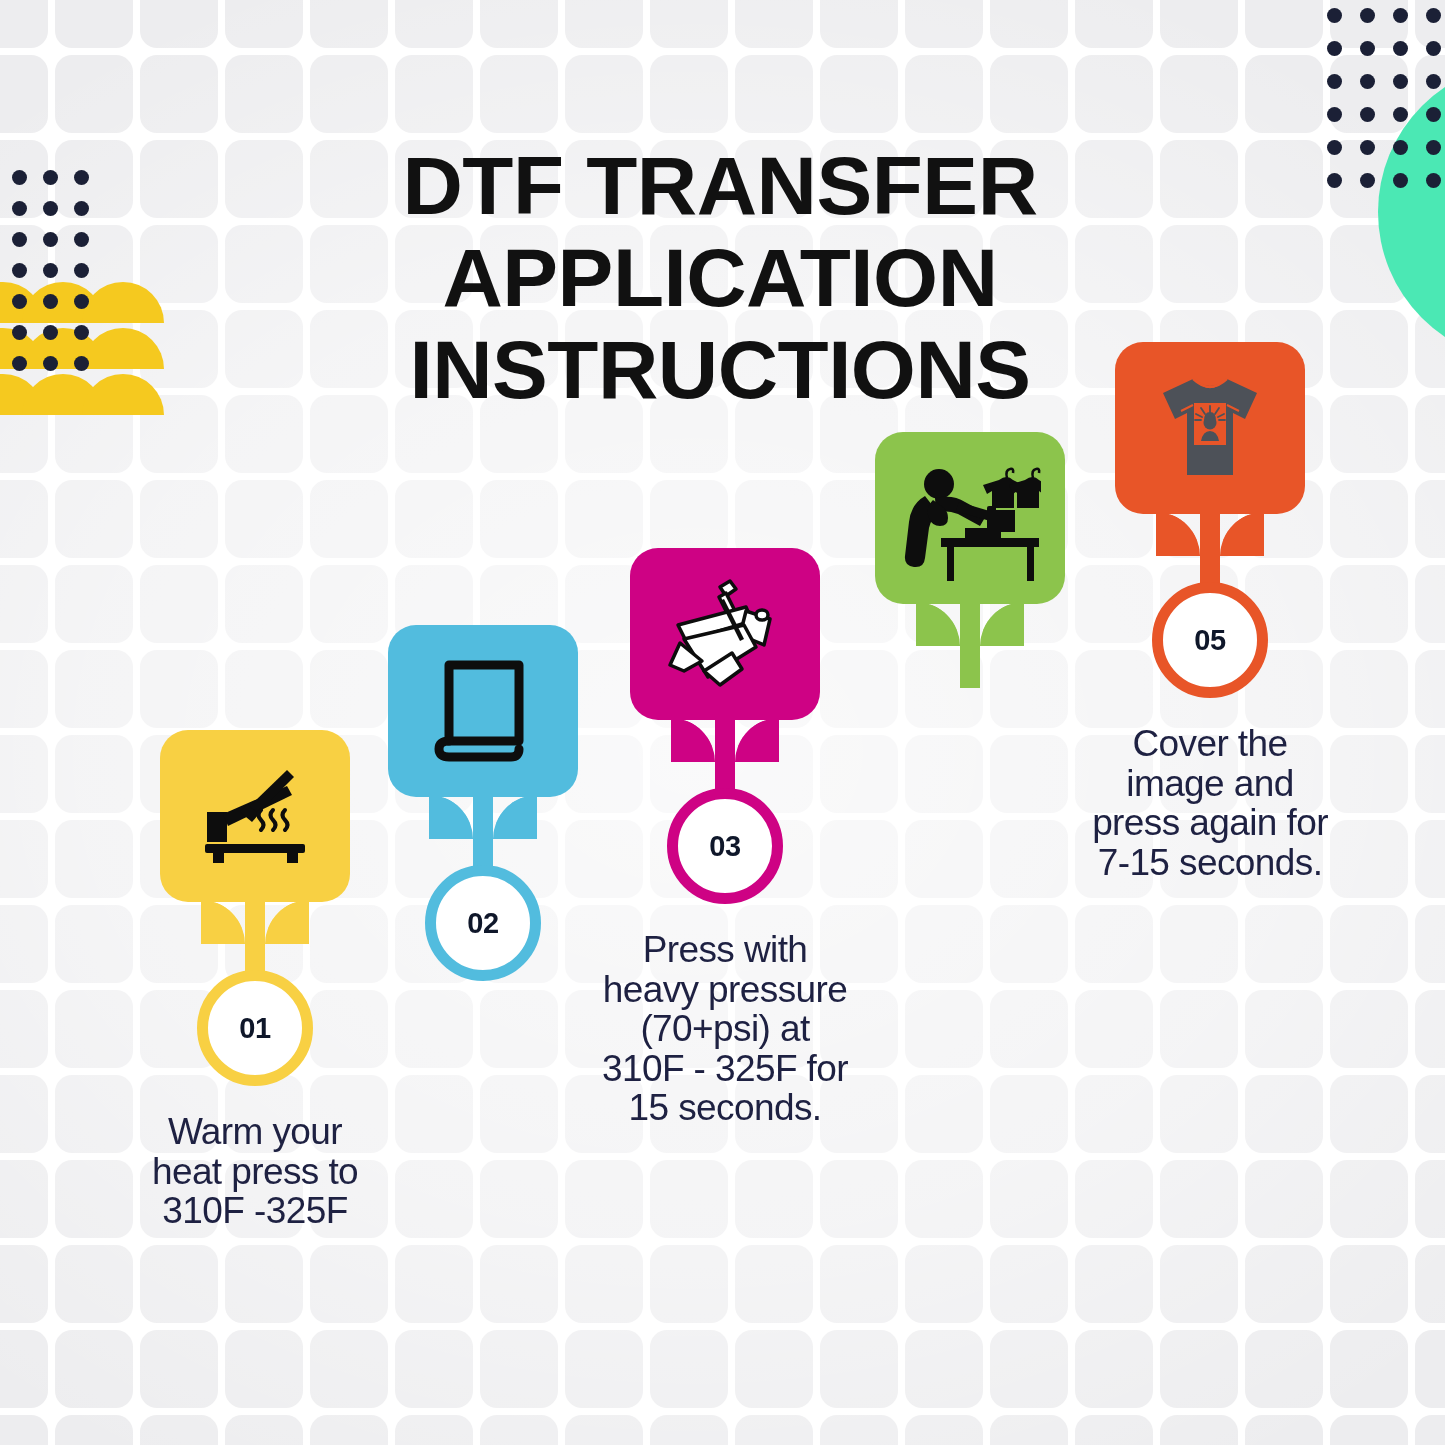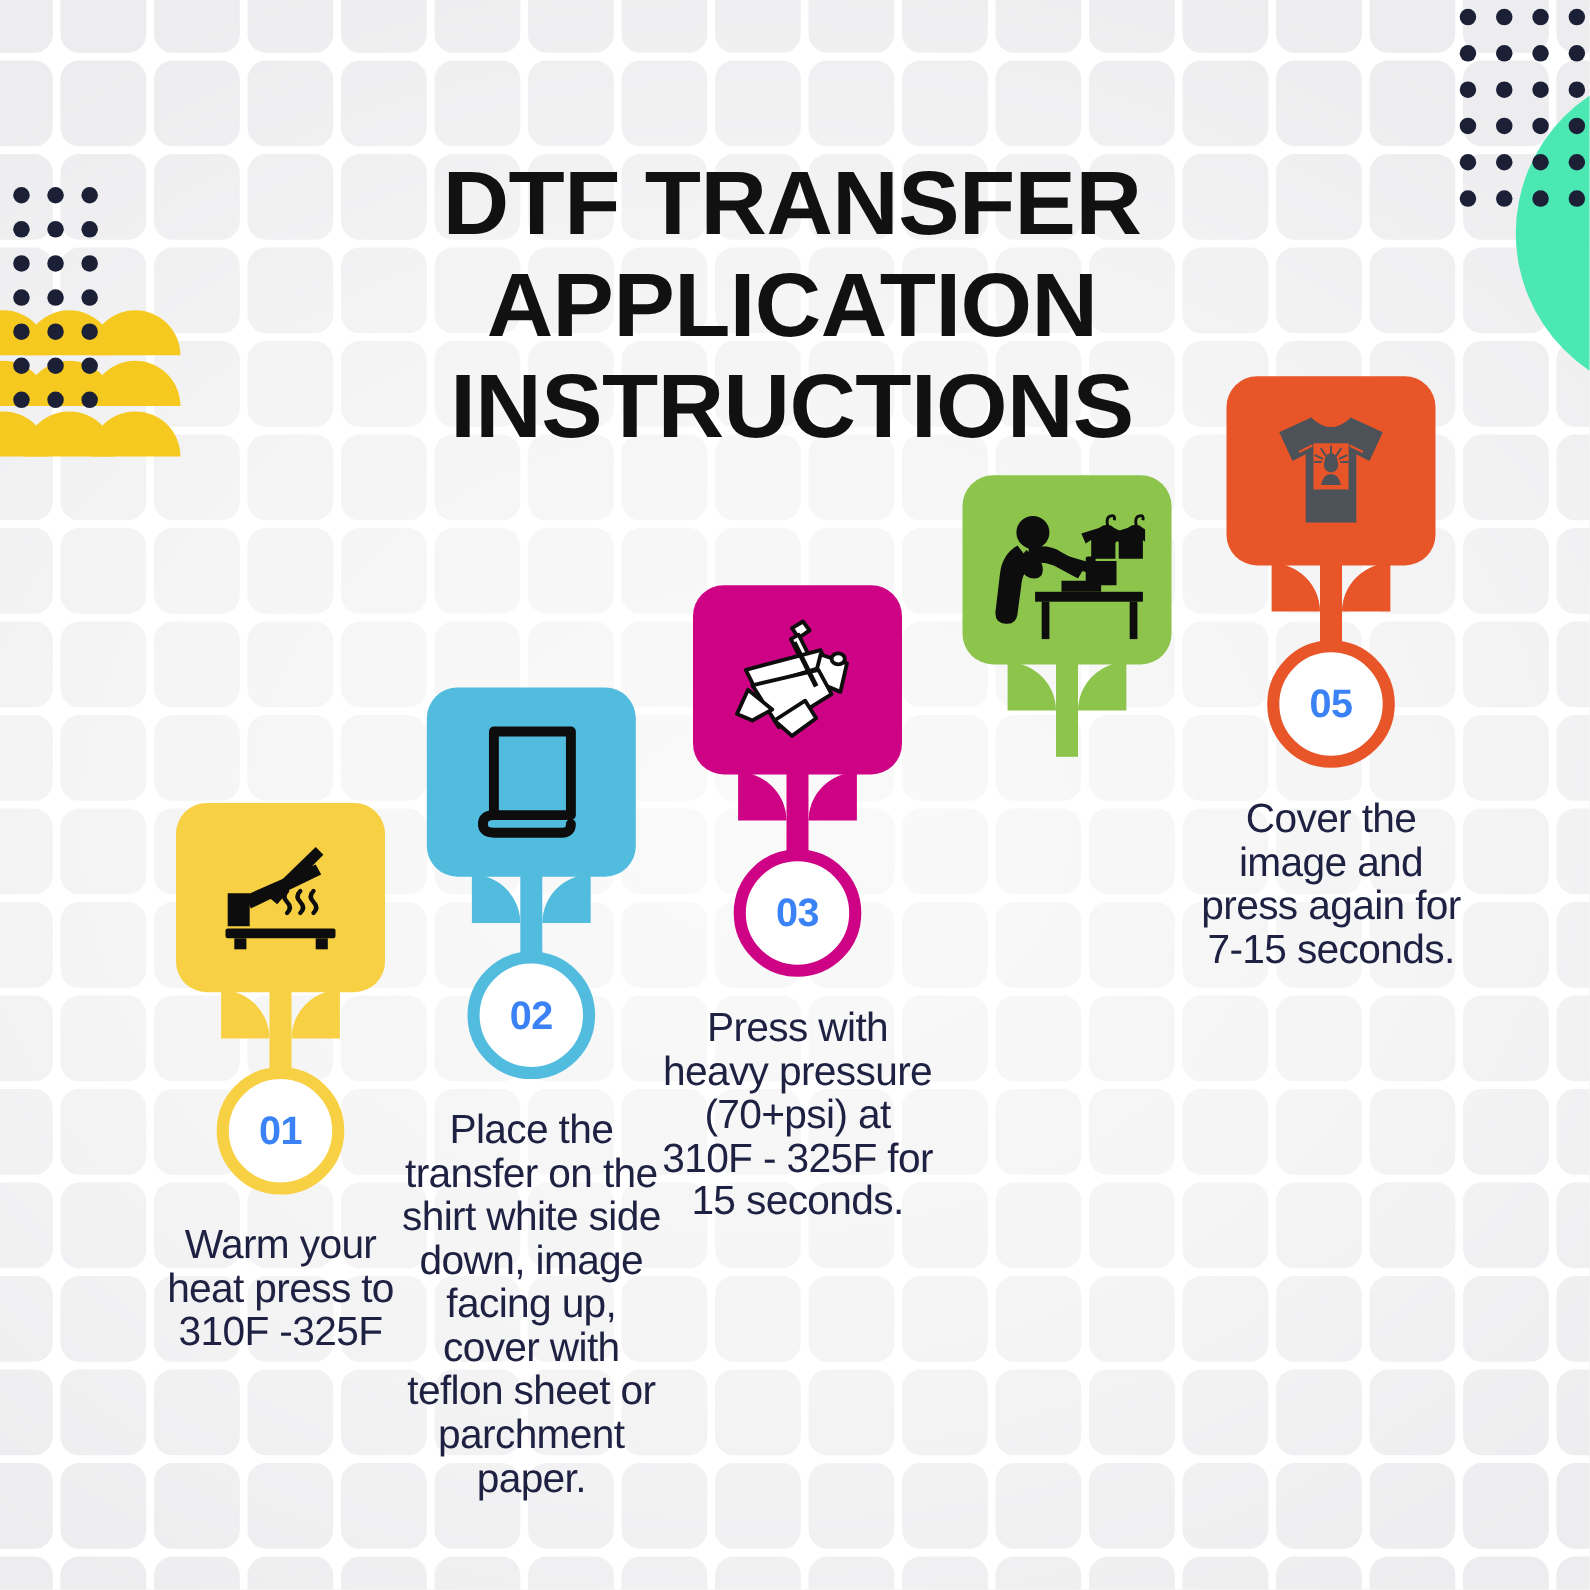"05" .ring .num { color: #3b82f6 -> #0f172a; font-size: 36px -> 29px }
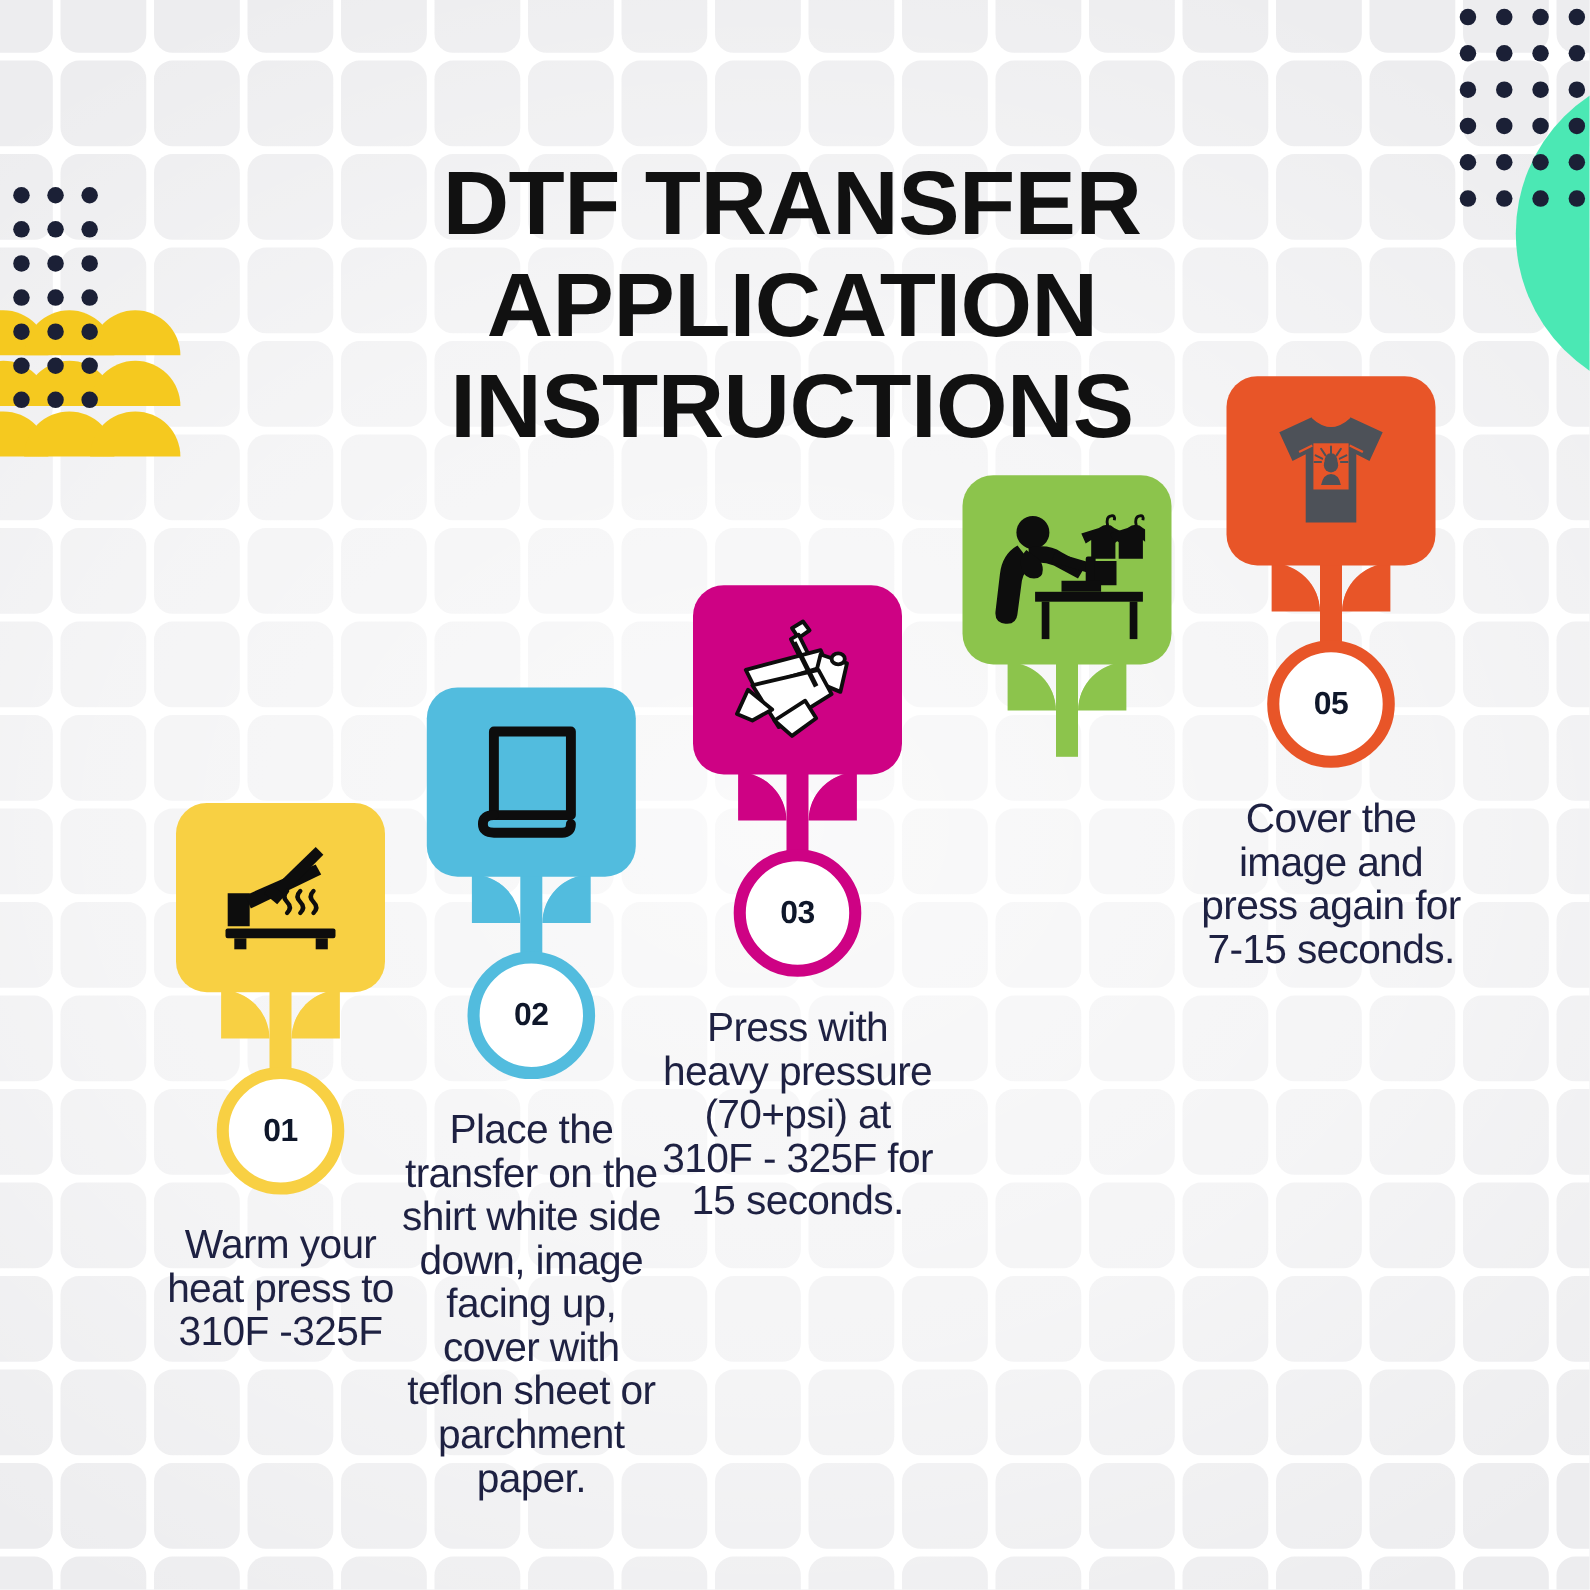"03" div.step { top: 532px -> 548px }
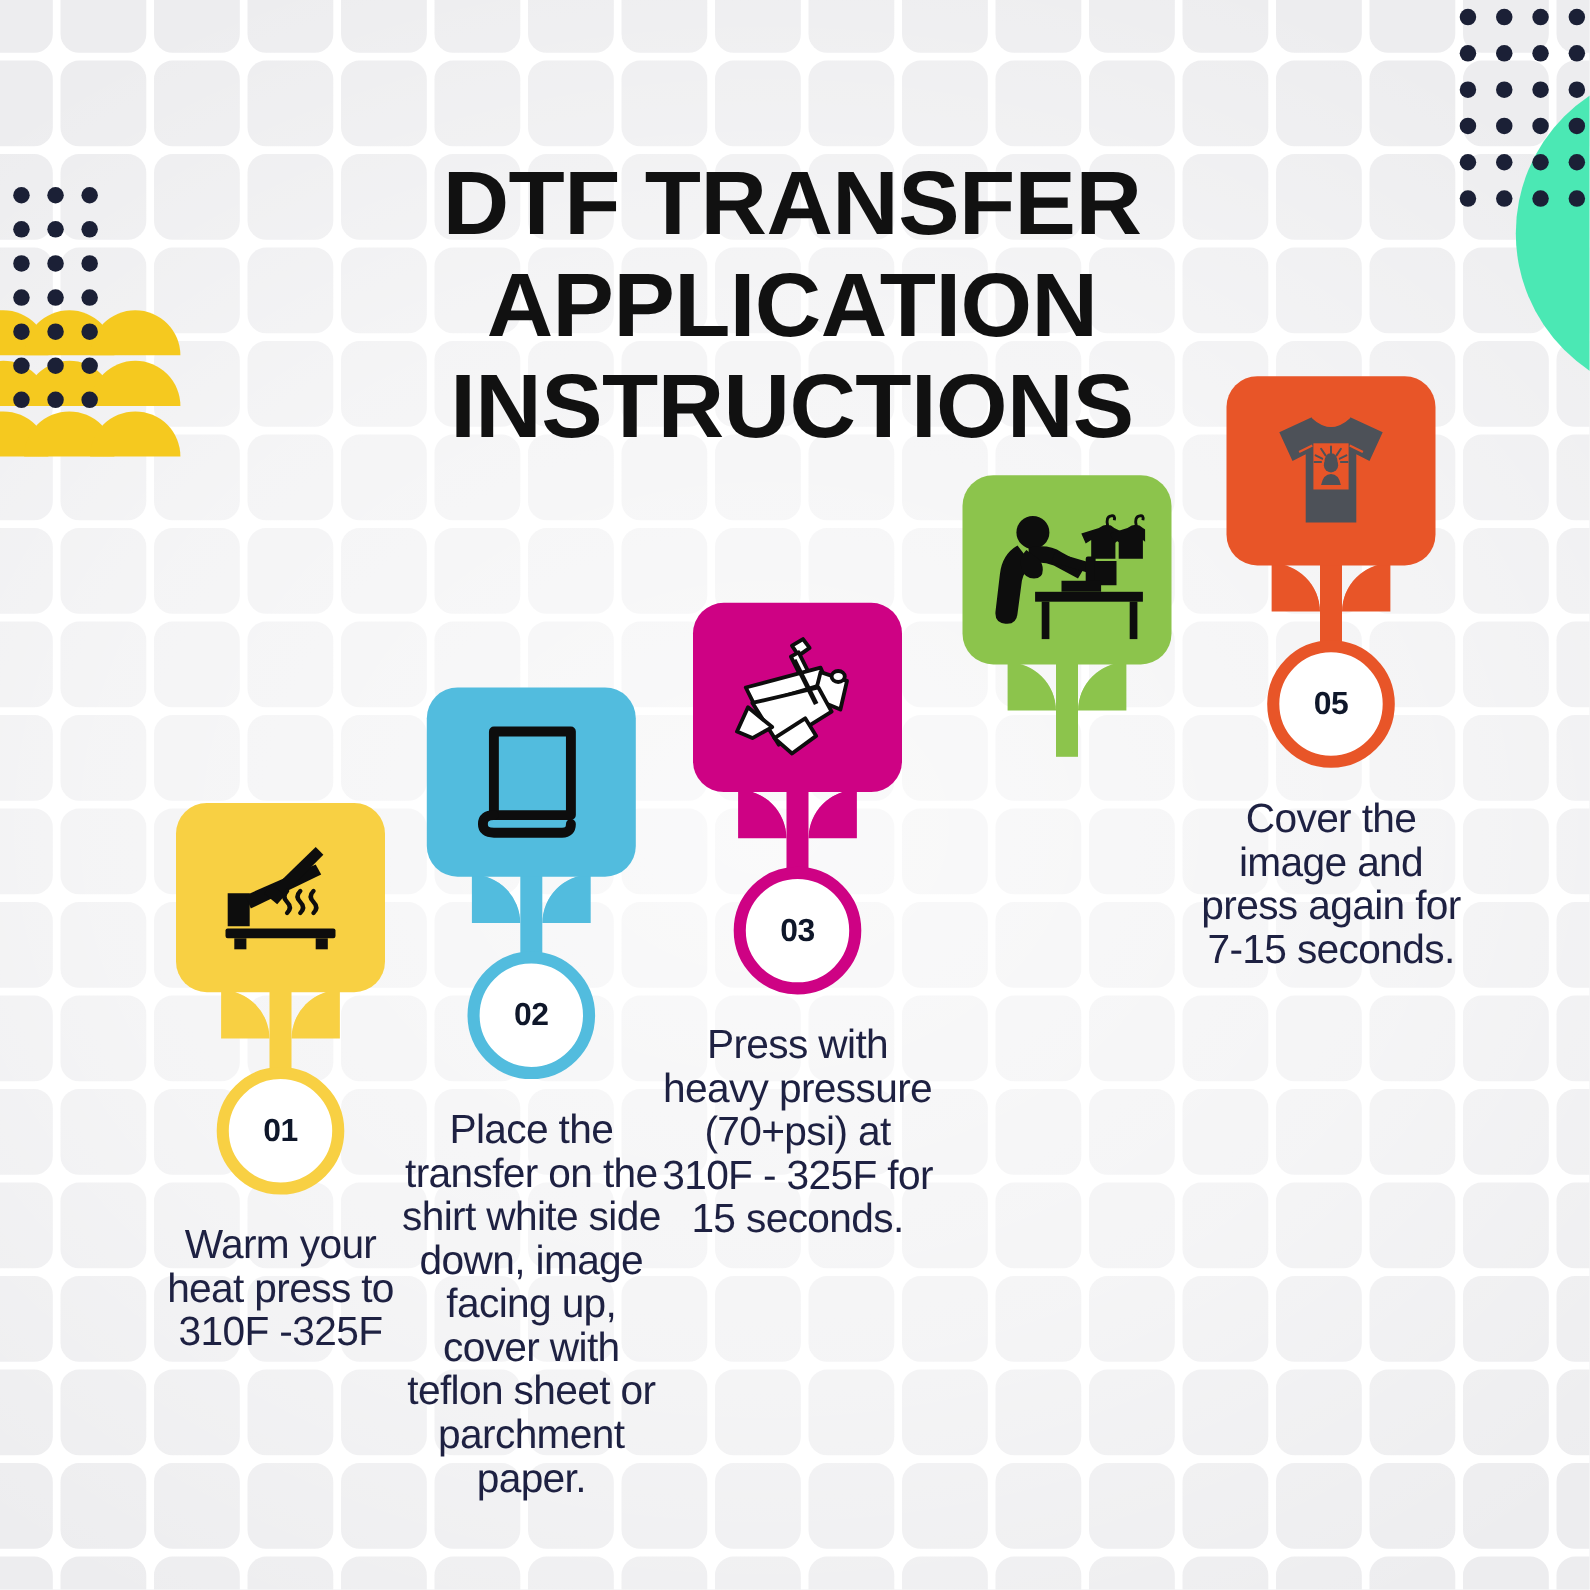"Place the transfer on the" div.caption { html: <div>Place the transfer on the shirt white side down, image facing up, cover with teflon sheet or parchment paper.</div> -> none }
